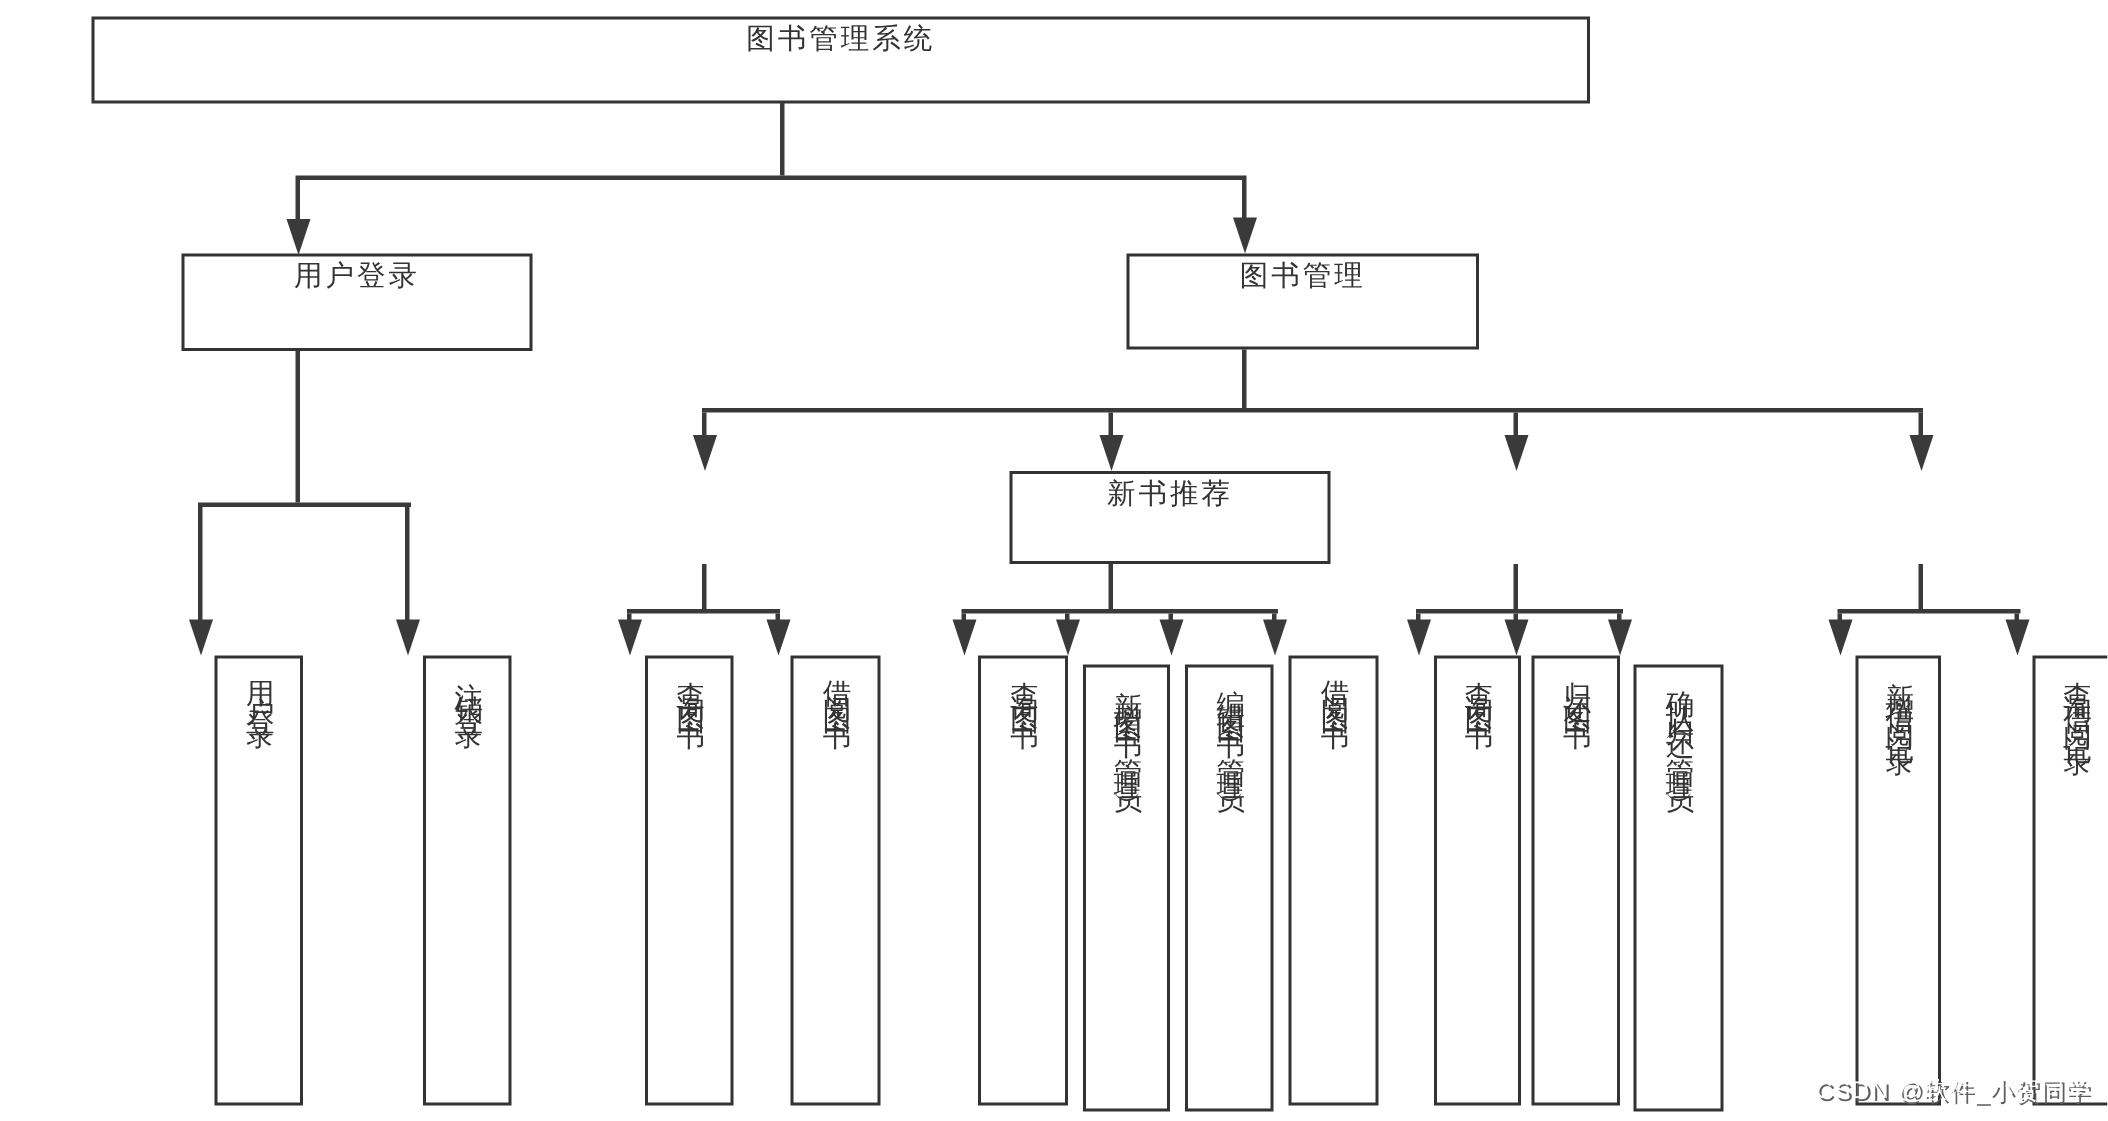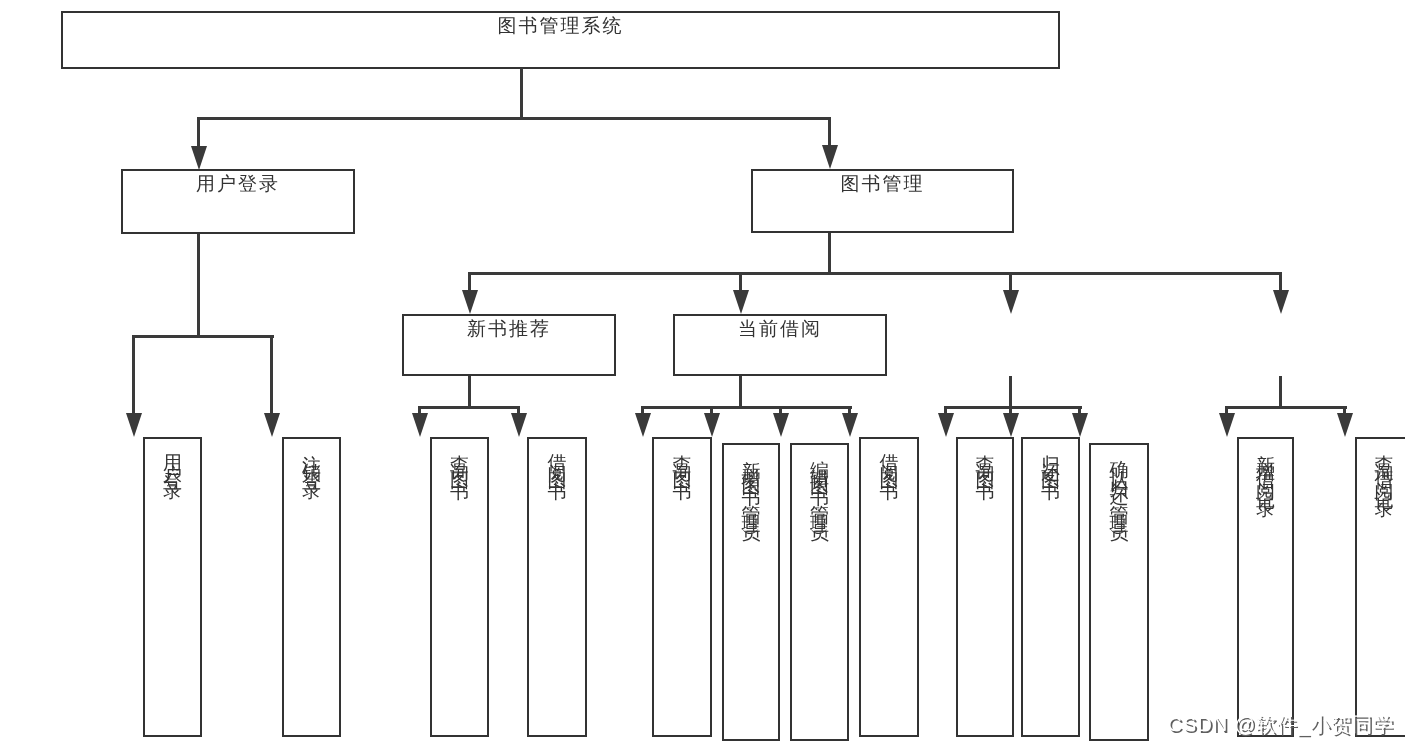"图书管理" div.box { width: 263px -> 235px }
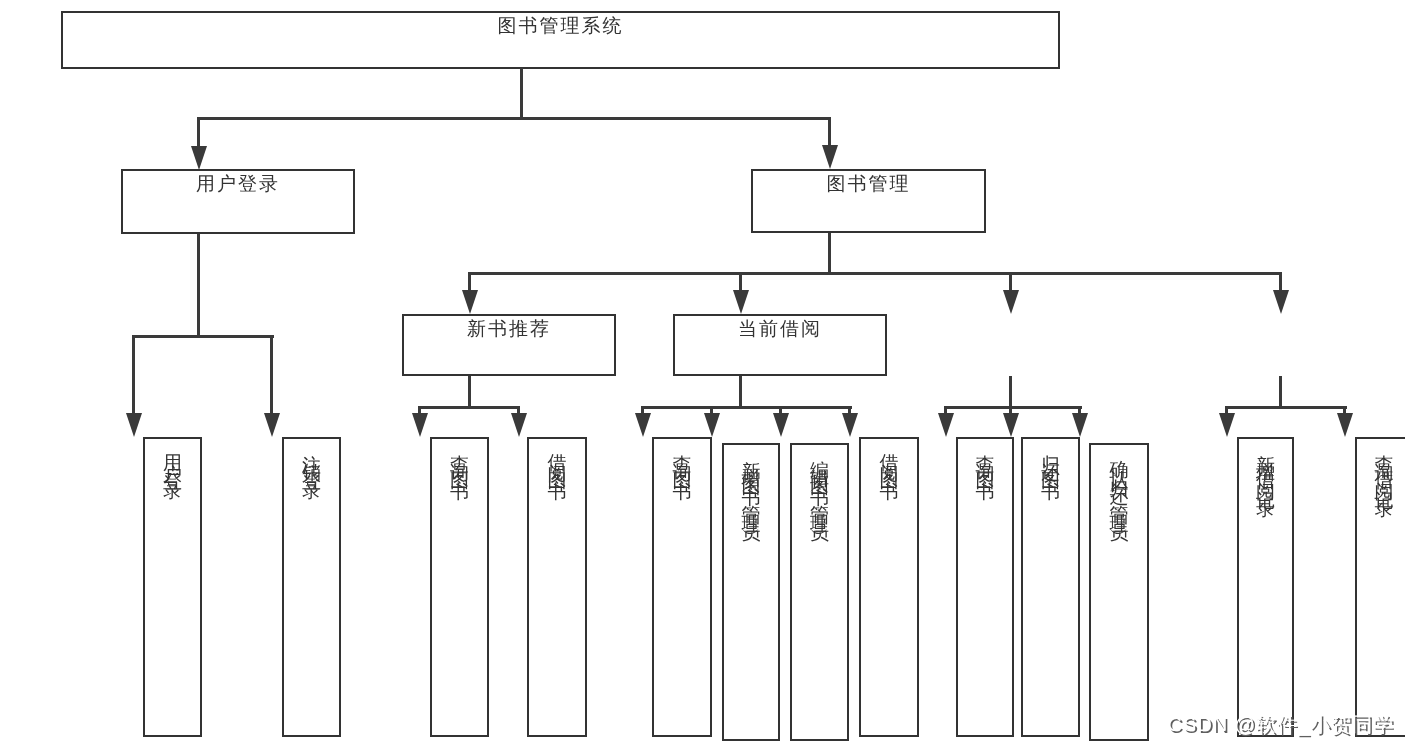"新书推荐" div.box { html: <div> <span>新书推荐</span> </div> -> none }
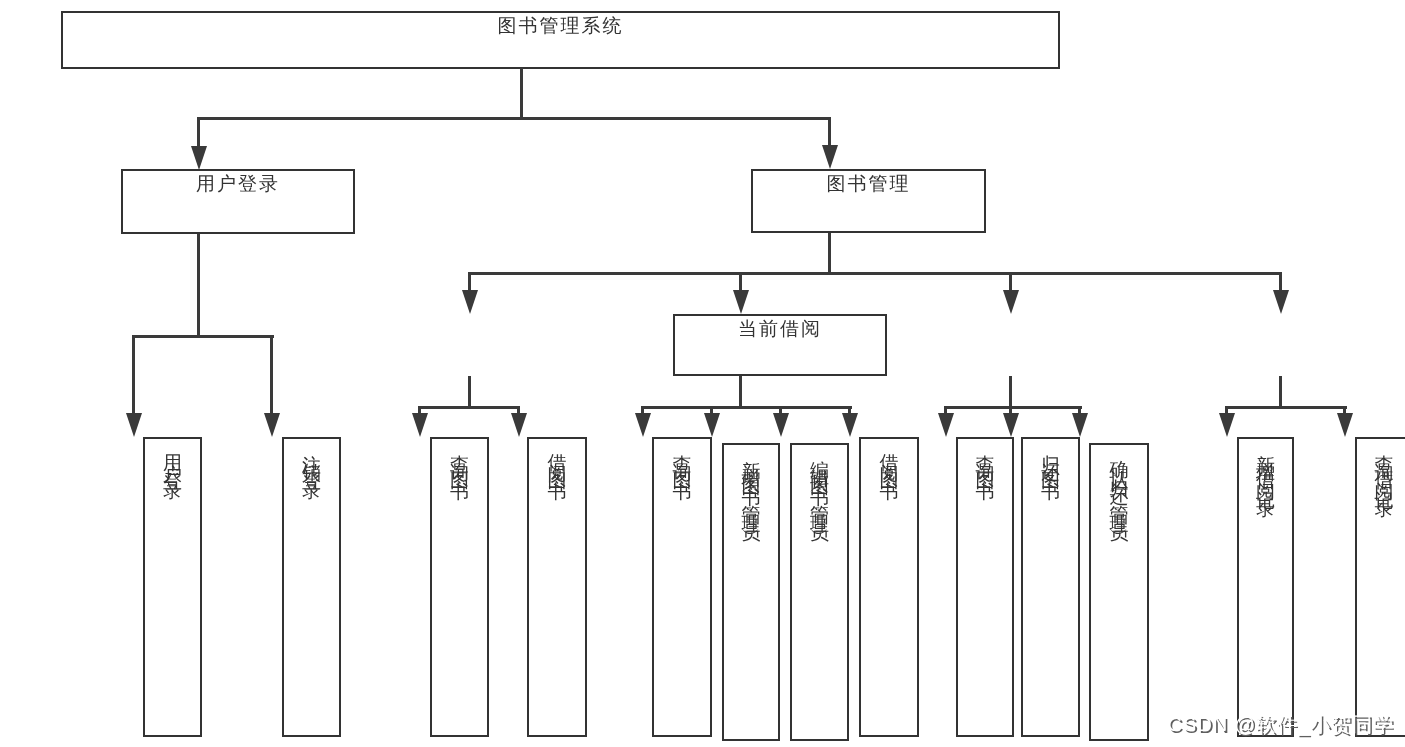"当前借阅" span { text: 当前借阅 -> 新书推荐 }
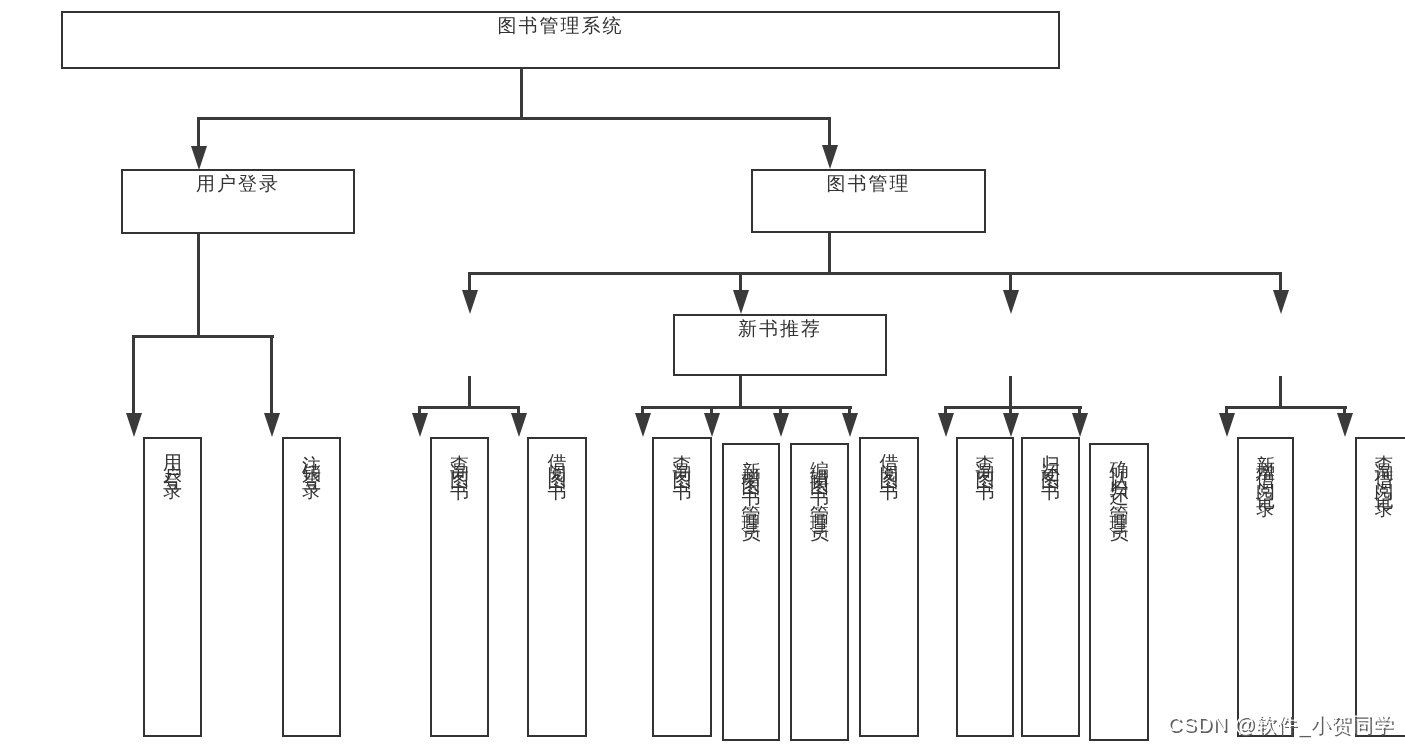"CSDN @软件_小贺同学" .watermark { font-size: 20px -> 16px }
